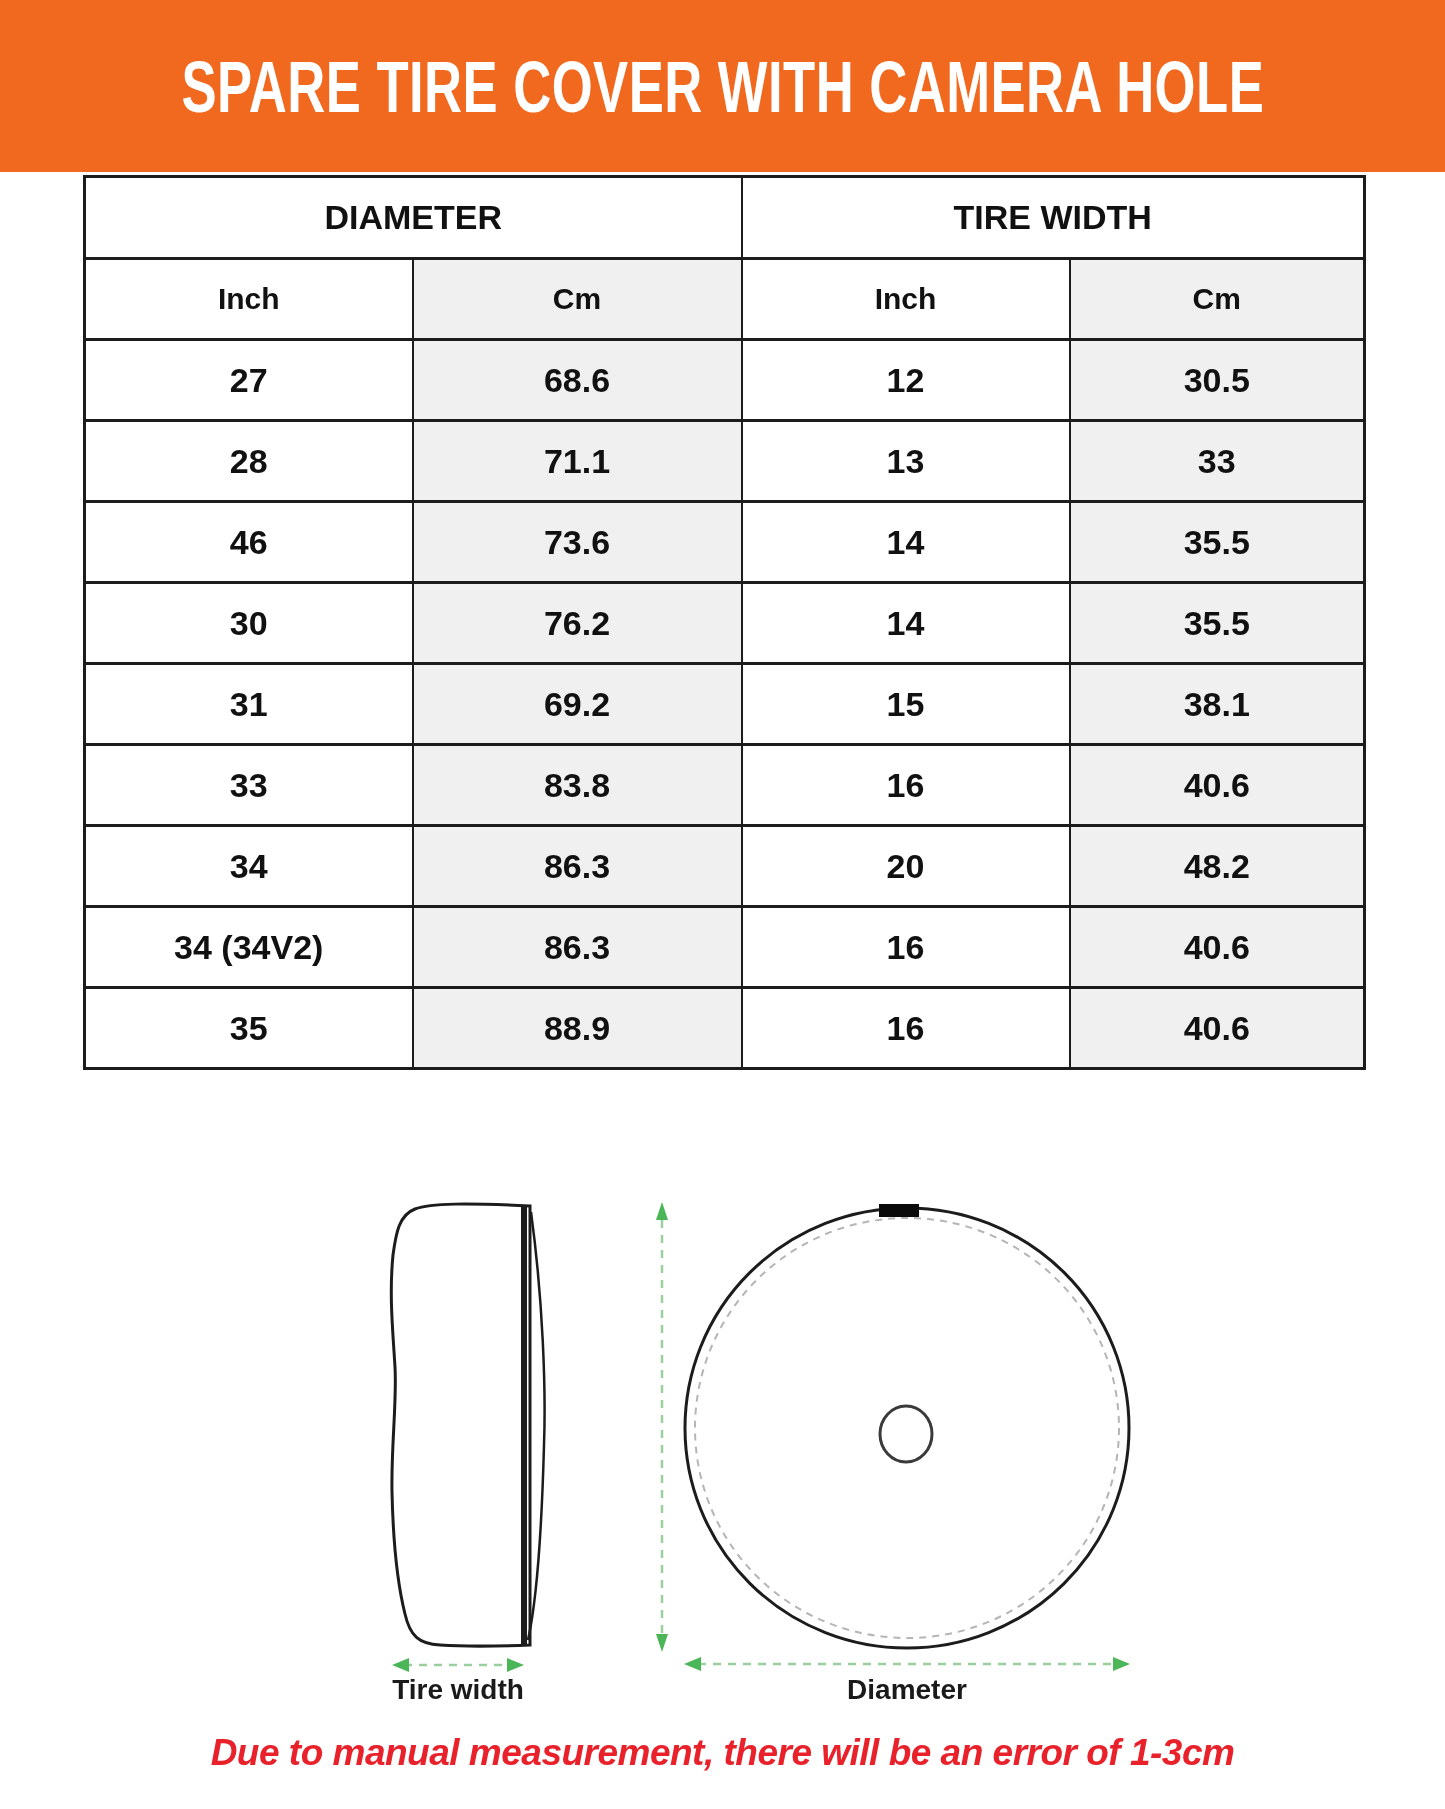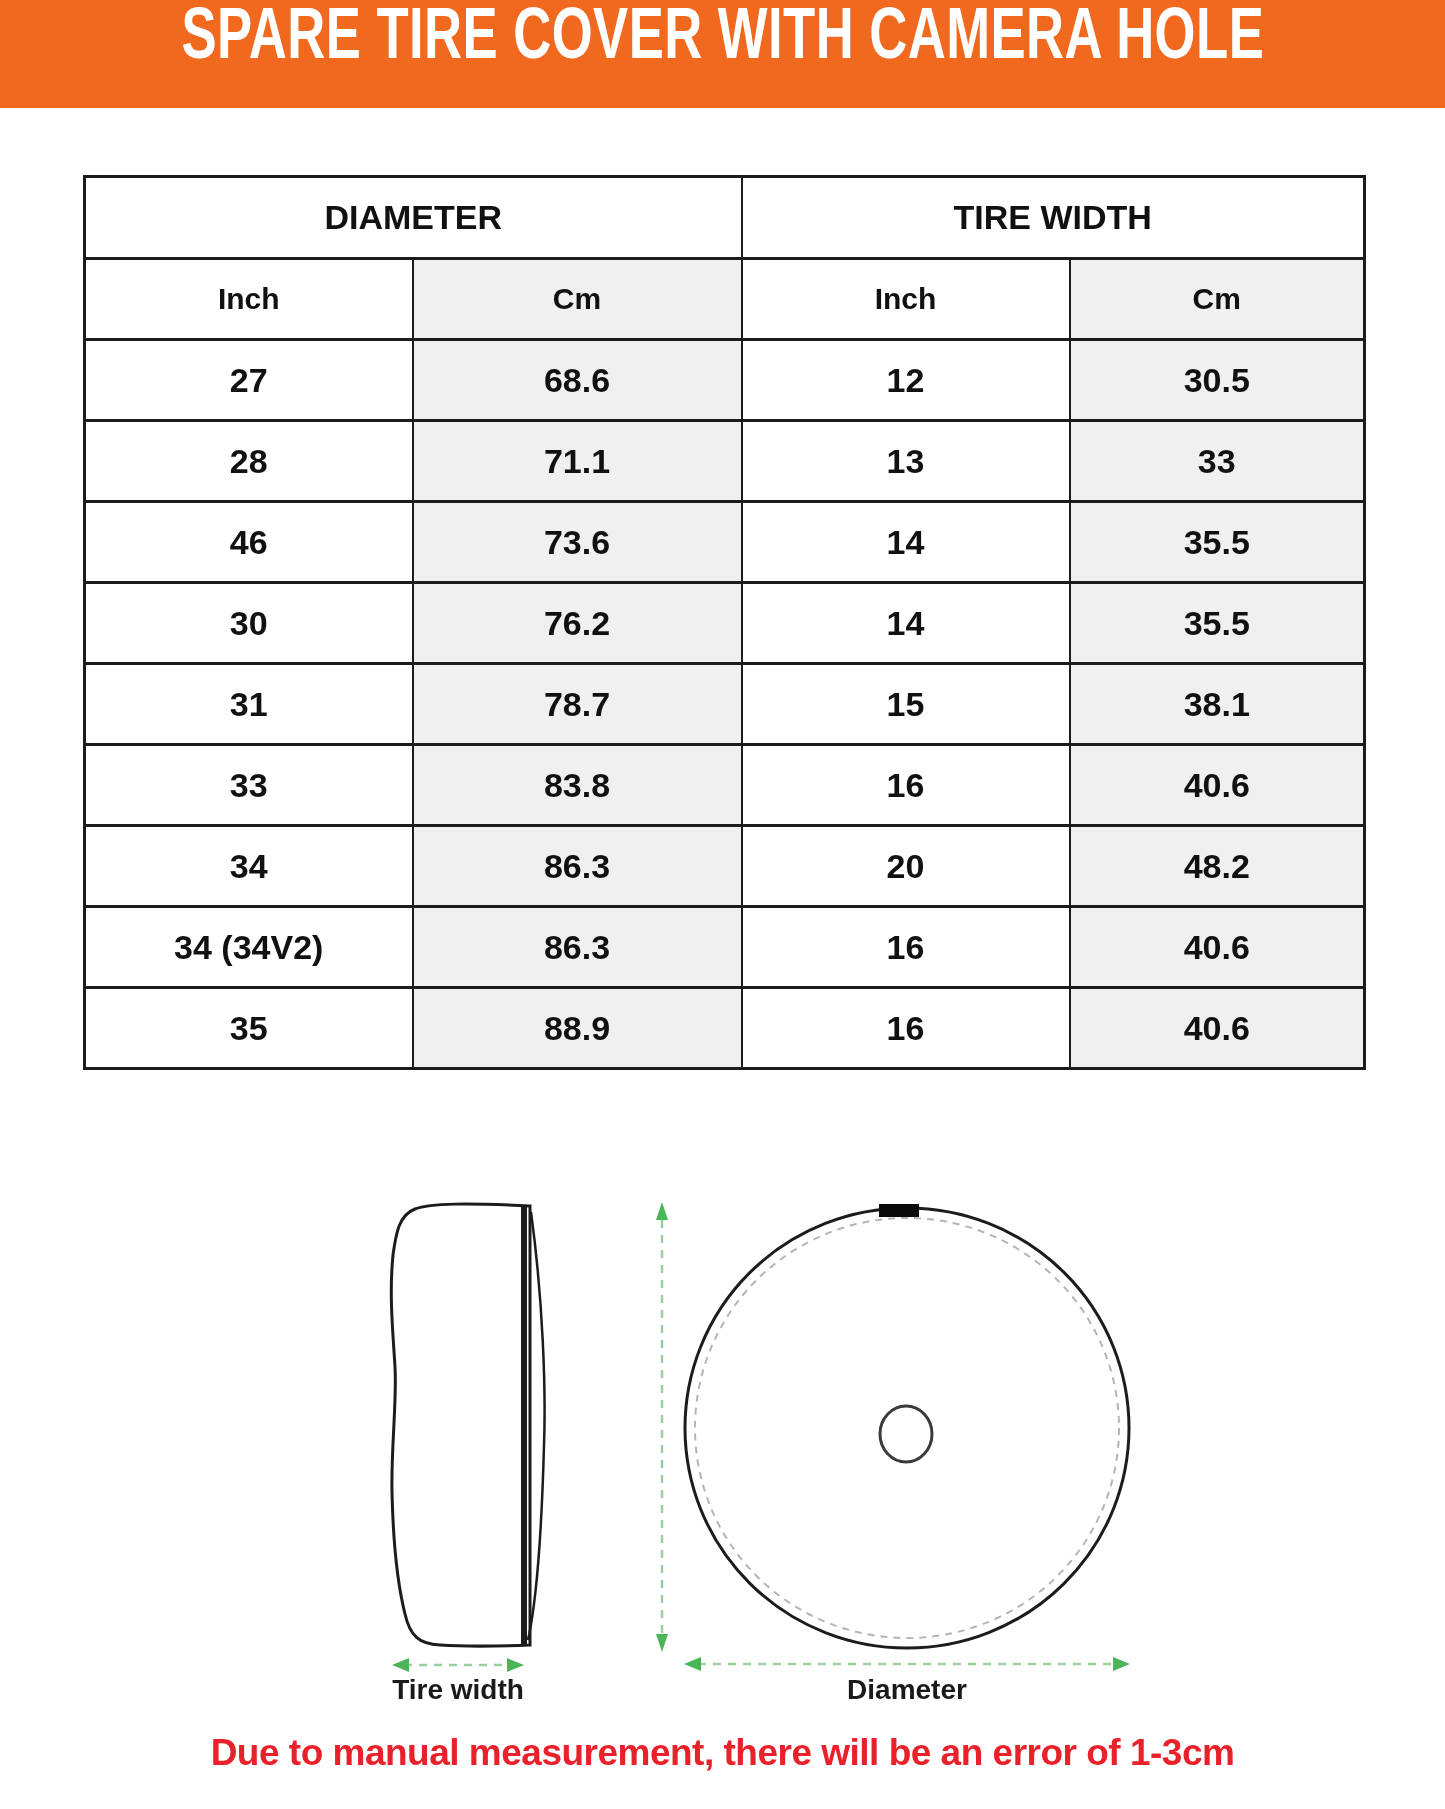"SPARE TIRE COVER WITH CAMERA" .banner { align-items: none -> center; height: 108px -> 172px }
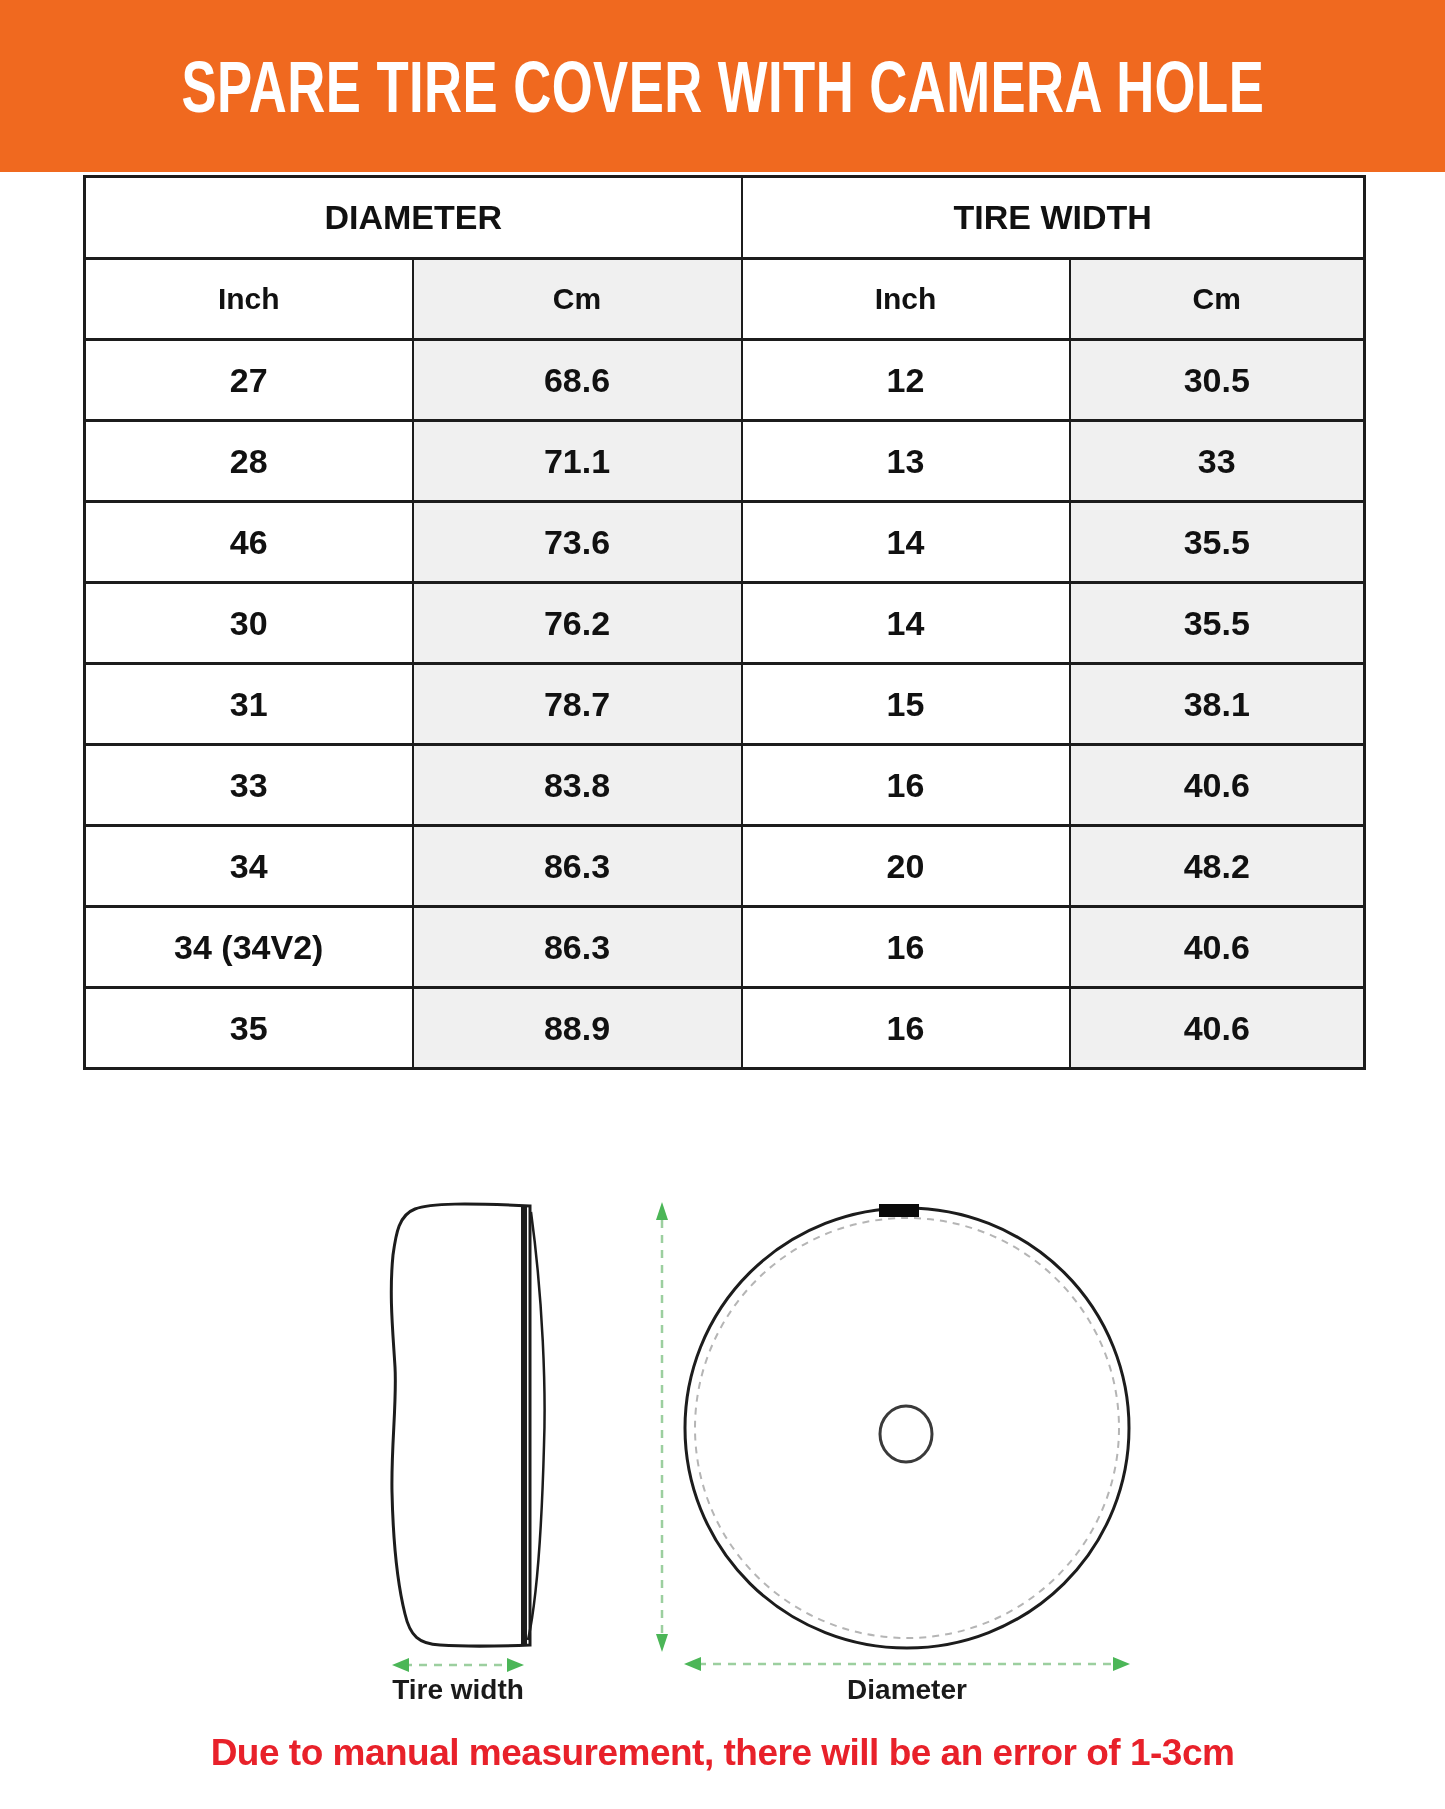"78.7" td.body-cell { text: 78.7 -> 69.2 }
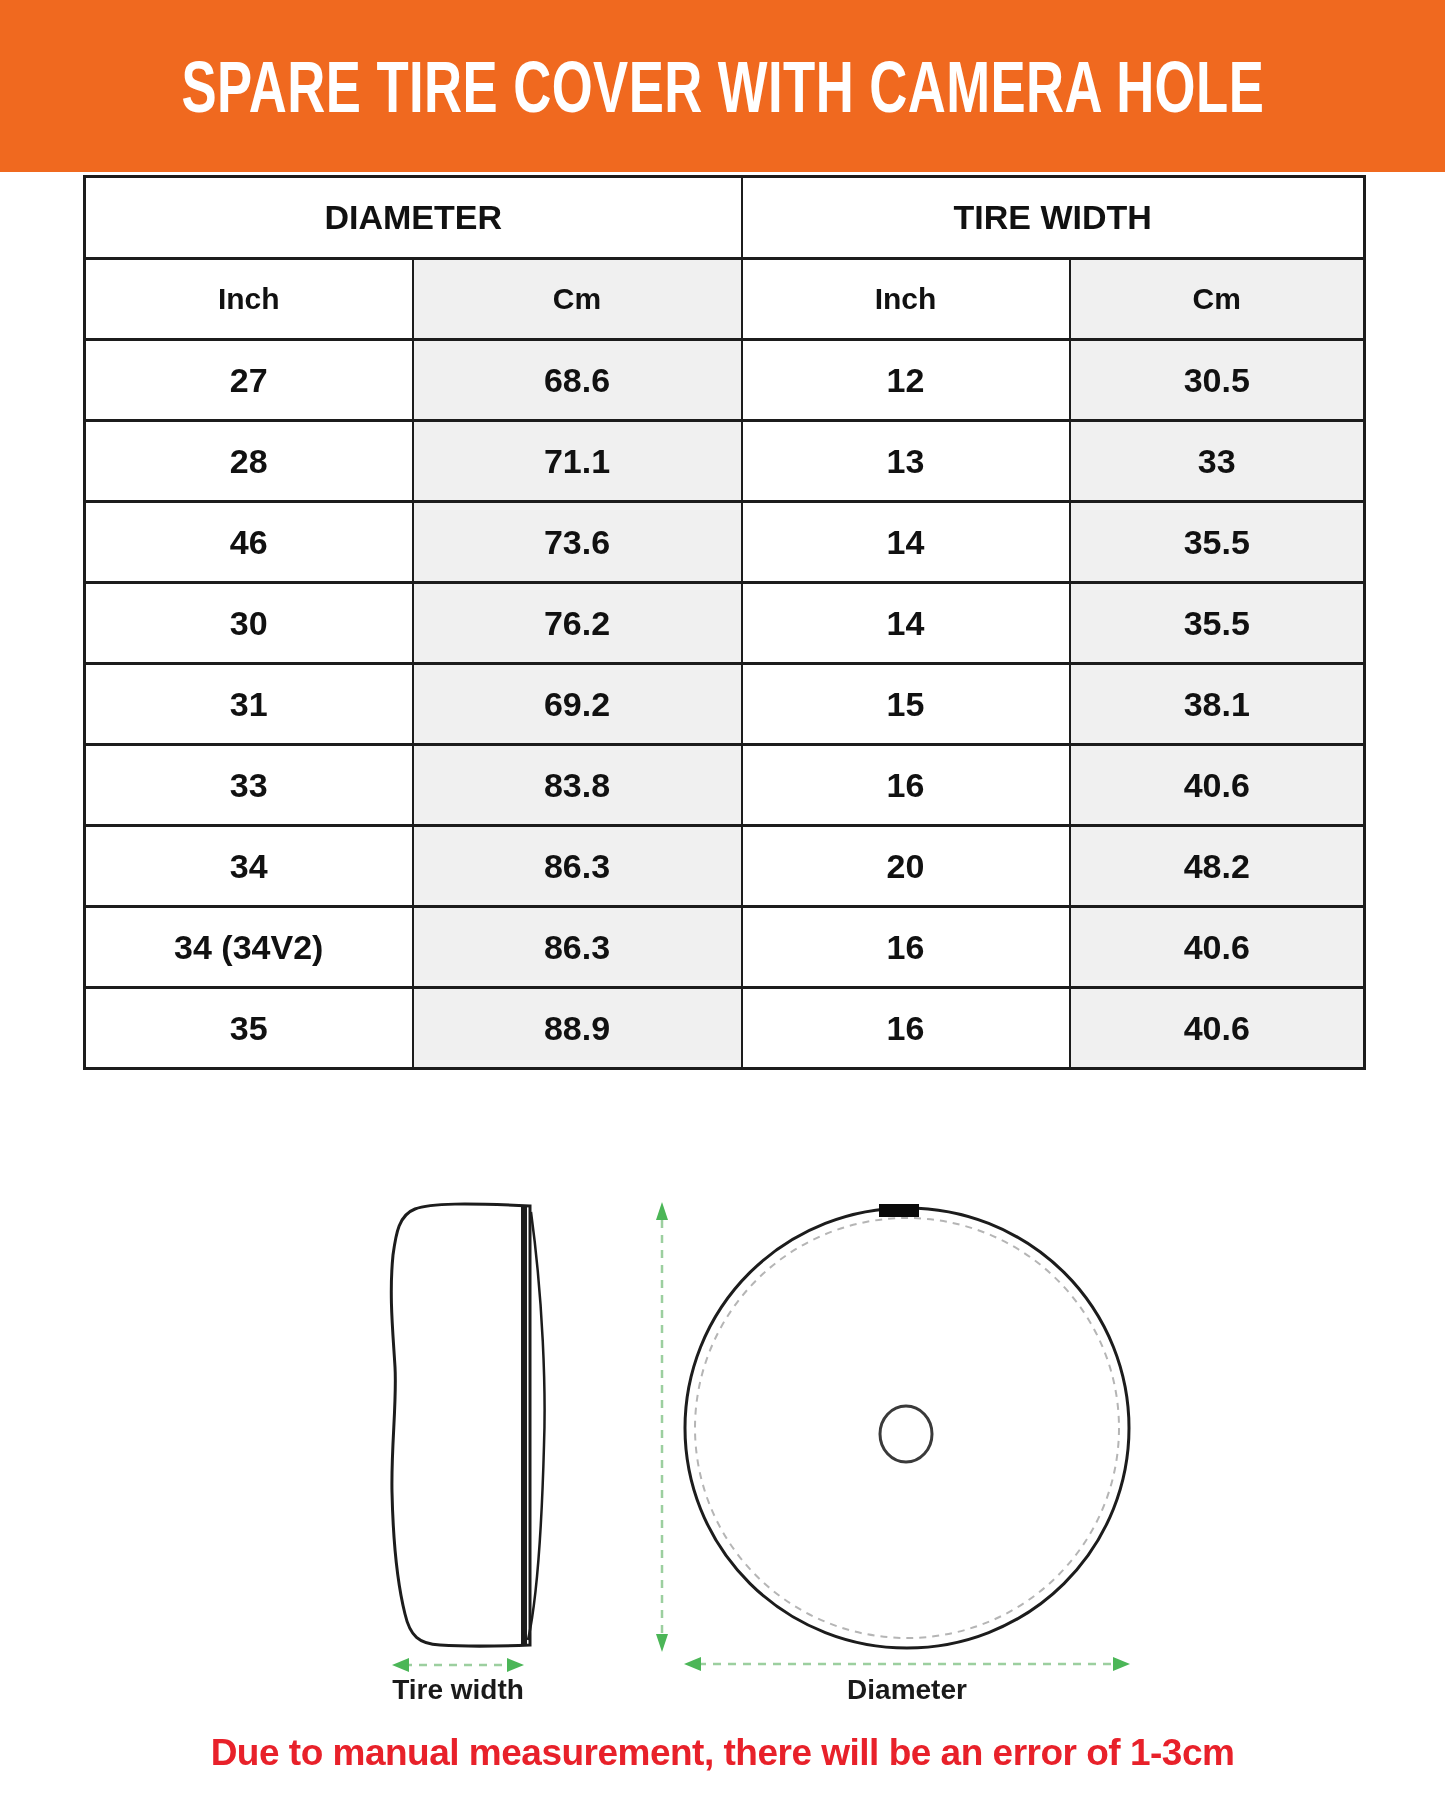"Due to manual measurement, there" .note { font-style: none -> italic }
